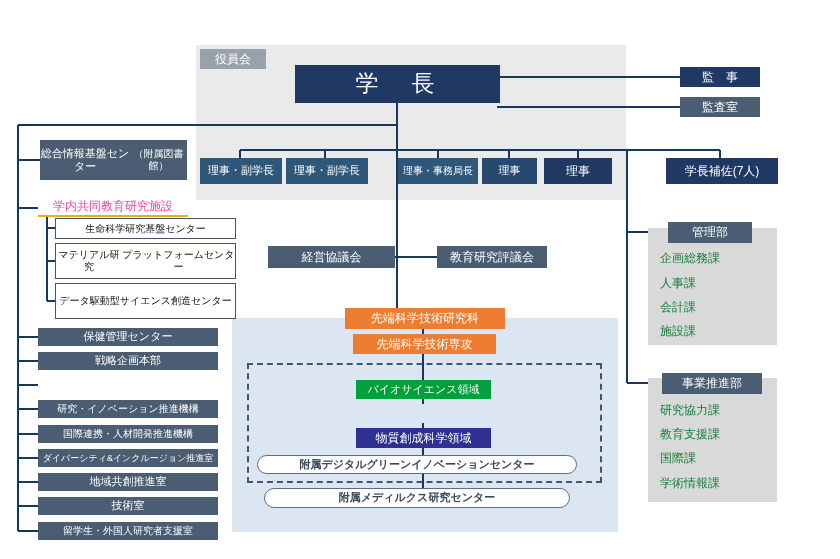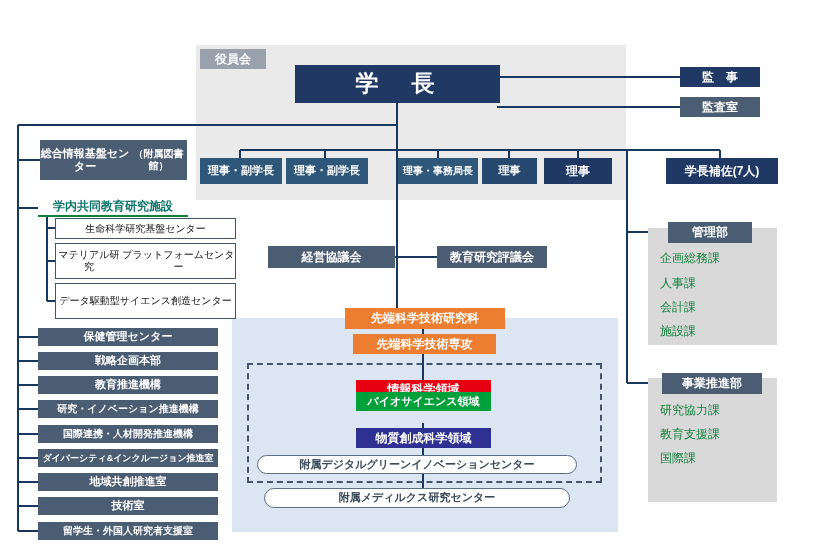"役員会" .box { font-weight: bold -> normal }
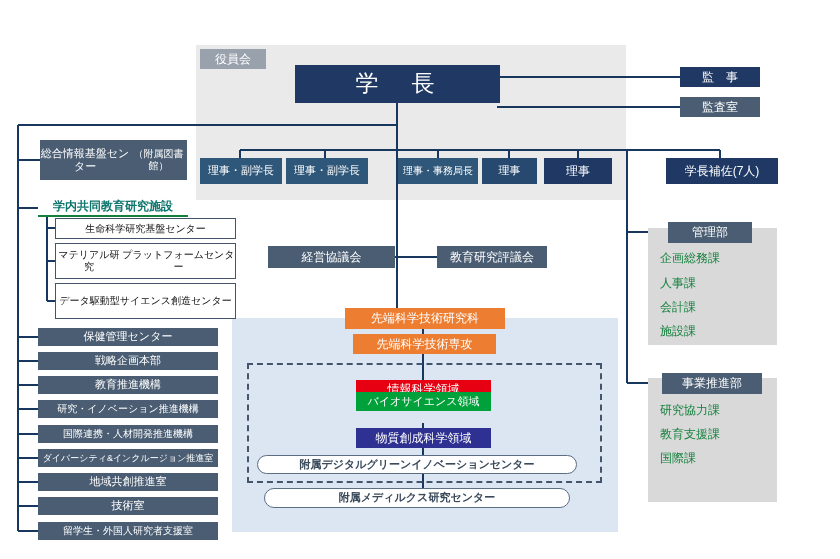"学内共同教育研究施設" .underline-label { border-bottom: 2px solid #15803d -> 2px solid #eab308; color: #0f766e -> #ec4899; font-weight: bold -> normal }
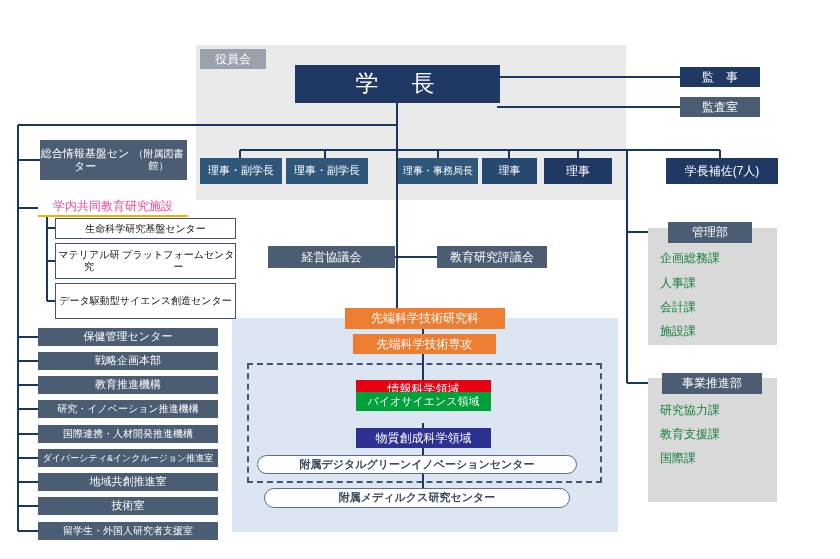"教育推進機構" div.box { html: <div>教育推進機構</div> -> none }
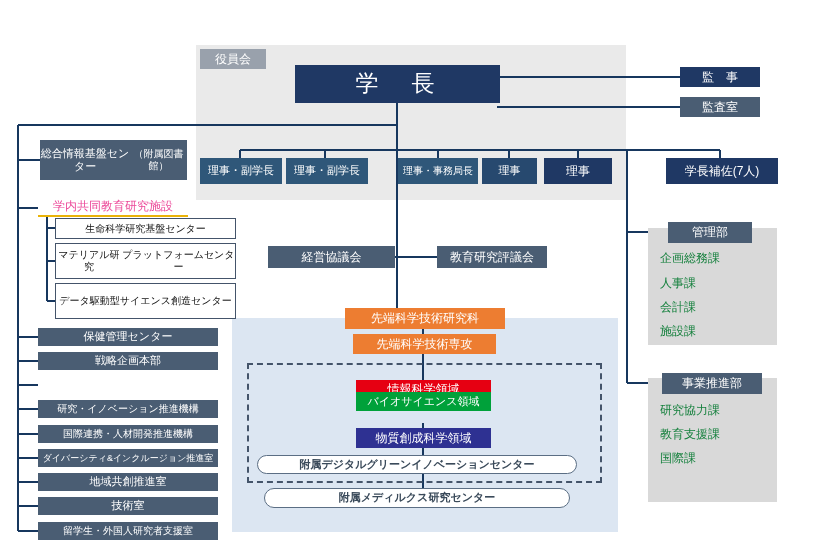"バイオサイエンス領域" div.box { top: 392px -> 380px }
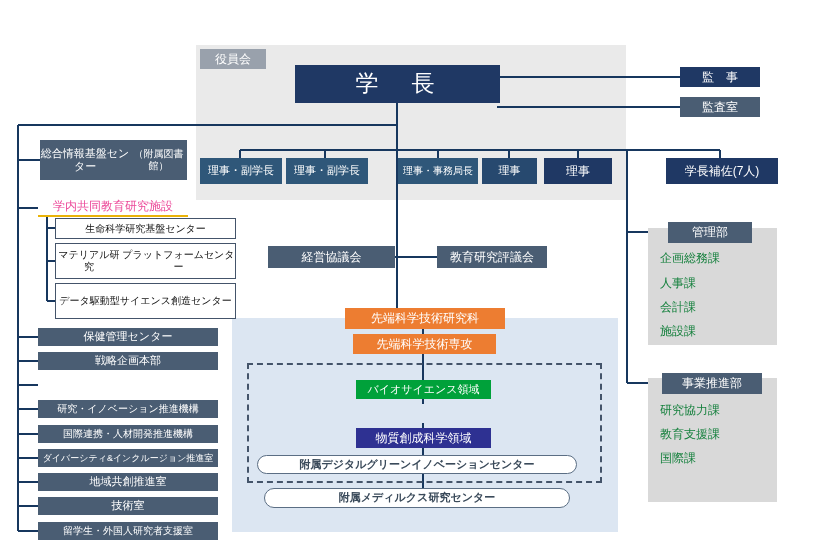"学術情報課" div.itemtext { html: none -> <div>学術情報課</div> }
